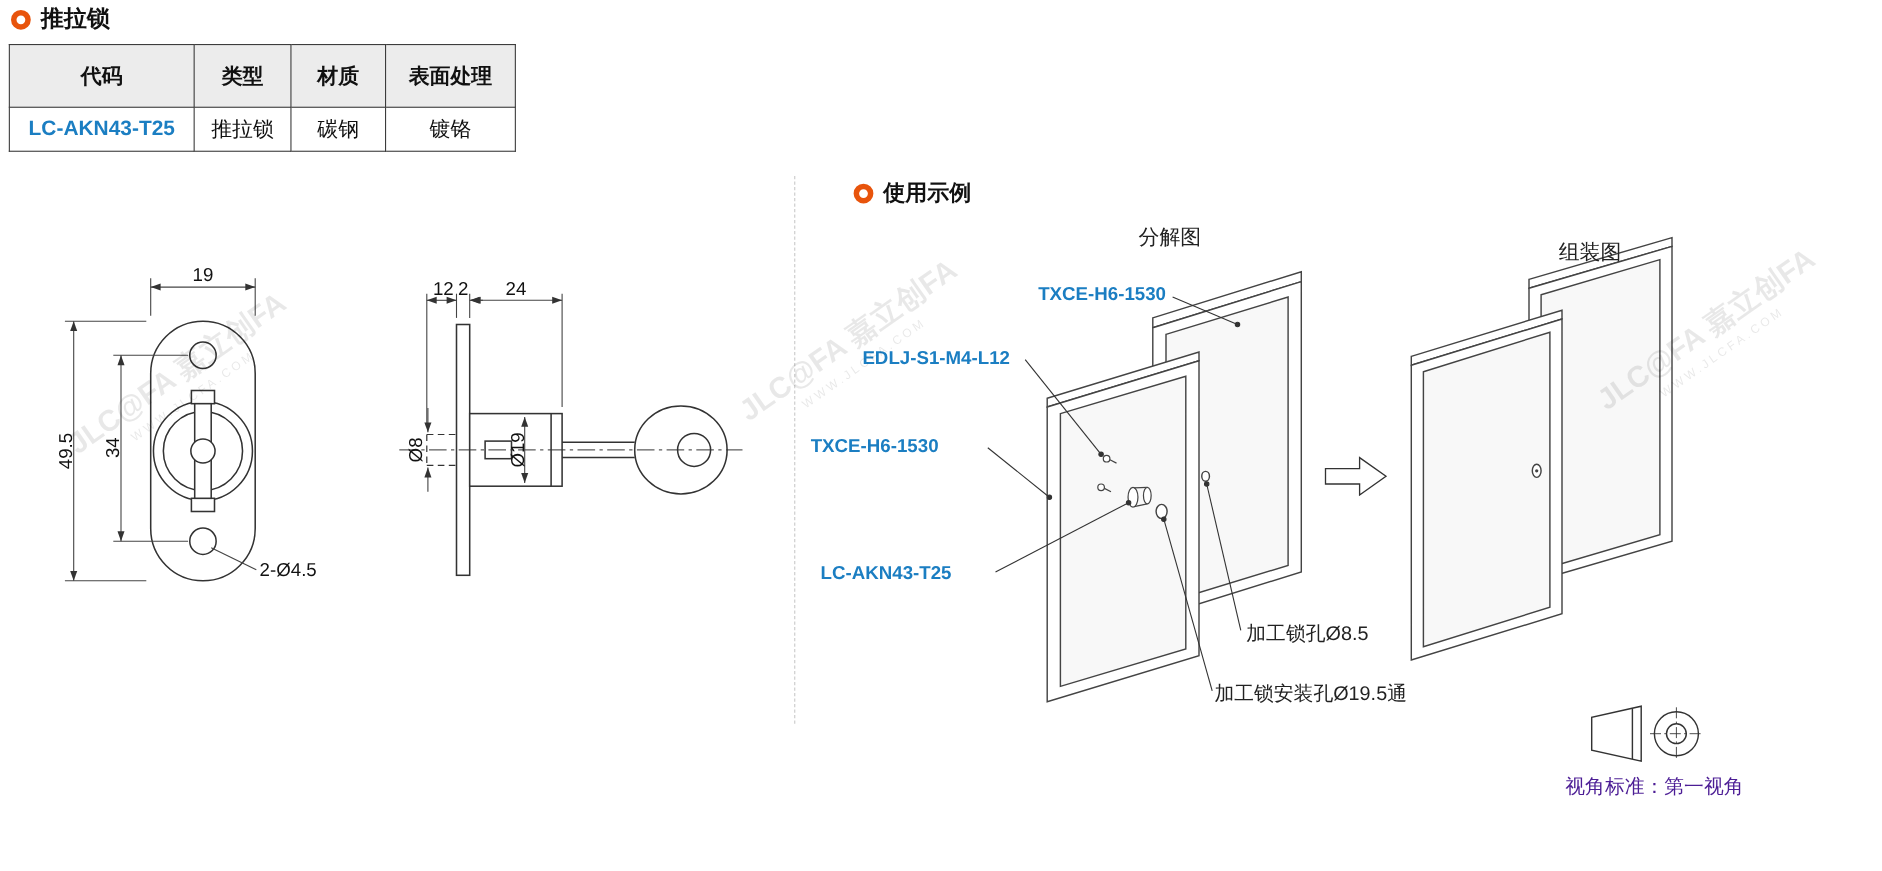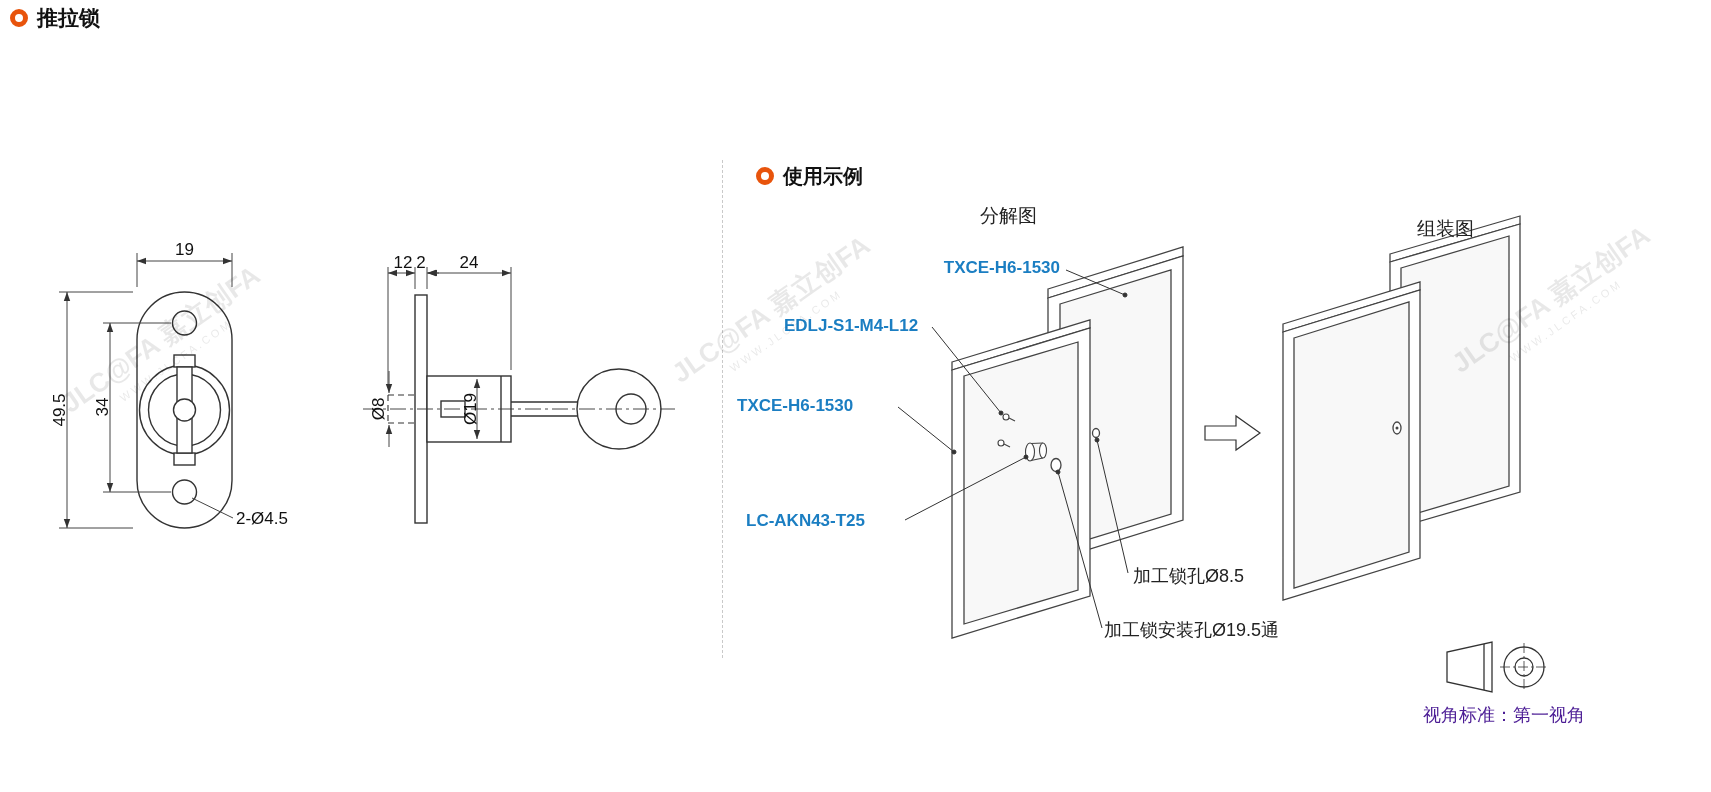"代码" table.spec-table { html: none -> <table> <thead> <tr> <th>代码</th> <th>类型</th> <th>材质</th> <th>表面处理</th> </tr> </thead> <tbody> <tr> <td>LC-AKN43-T25</td> <td>推拉锁</td> <td>碳钢</td> <td>镀铬</td> </tr> </tbody> </table> }
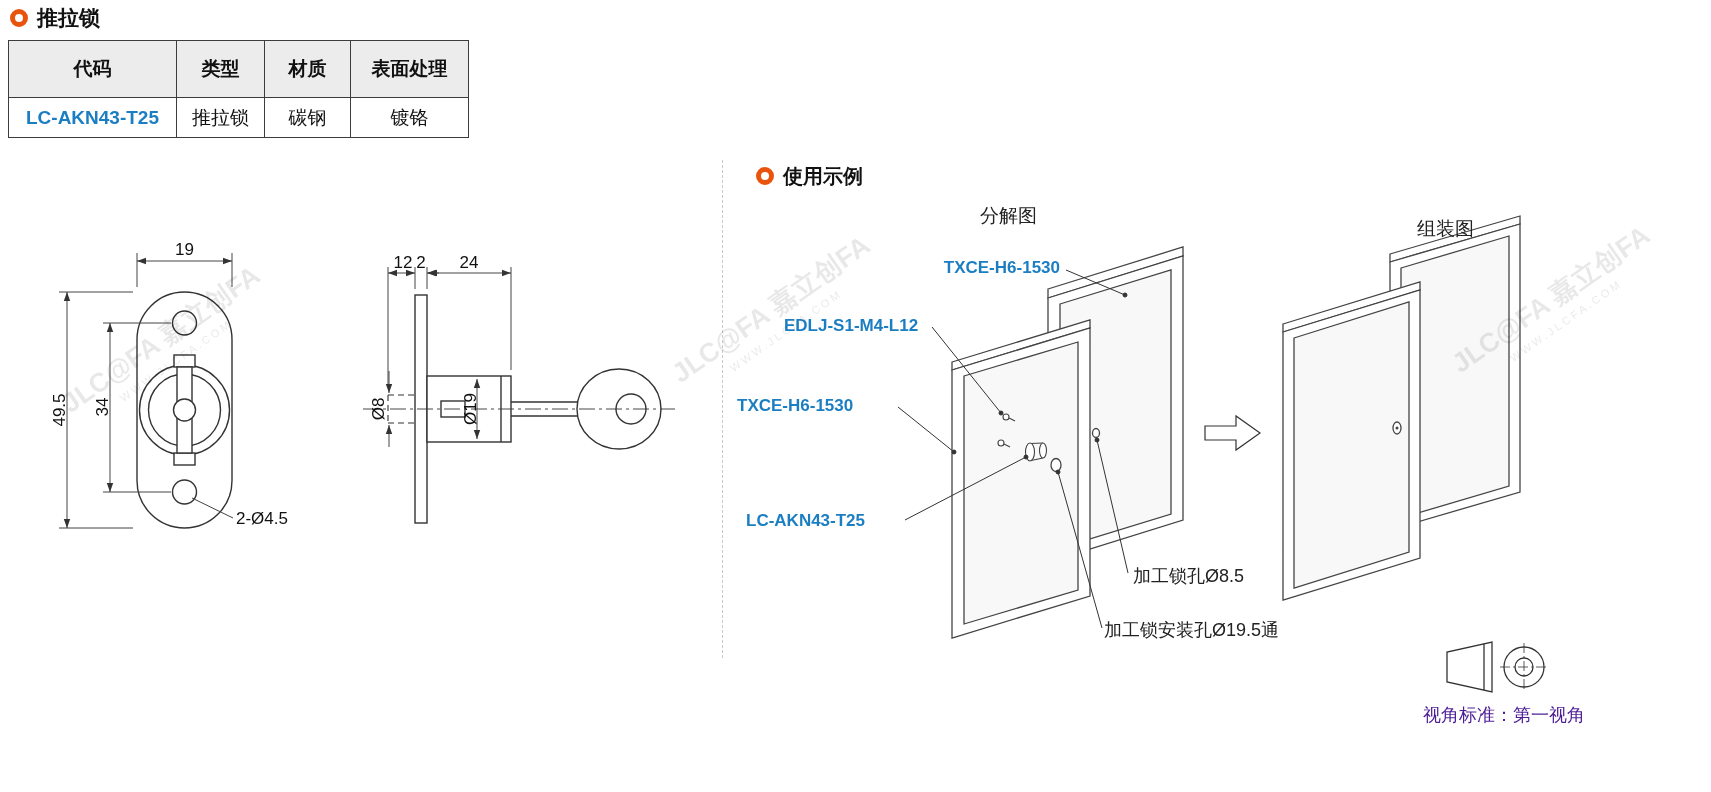"使用示例" div.section-title { left: 756px -> 776px }
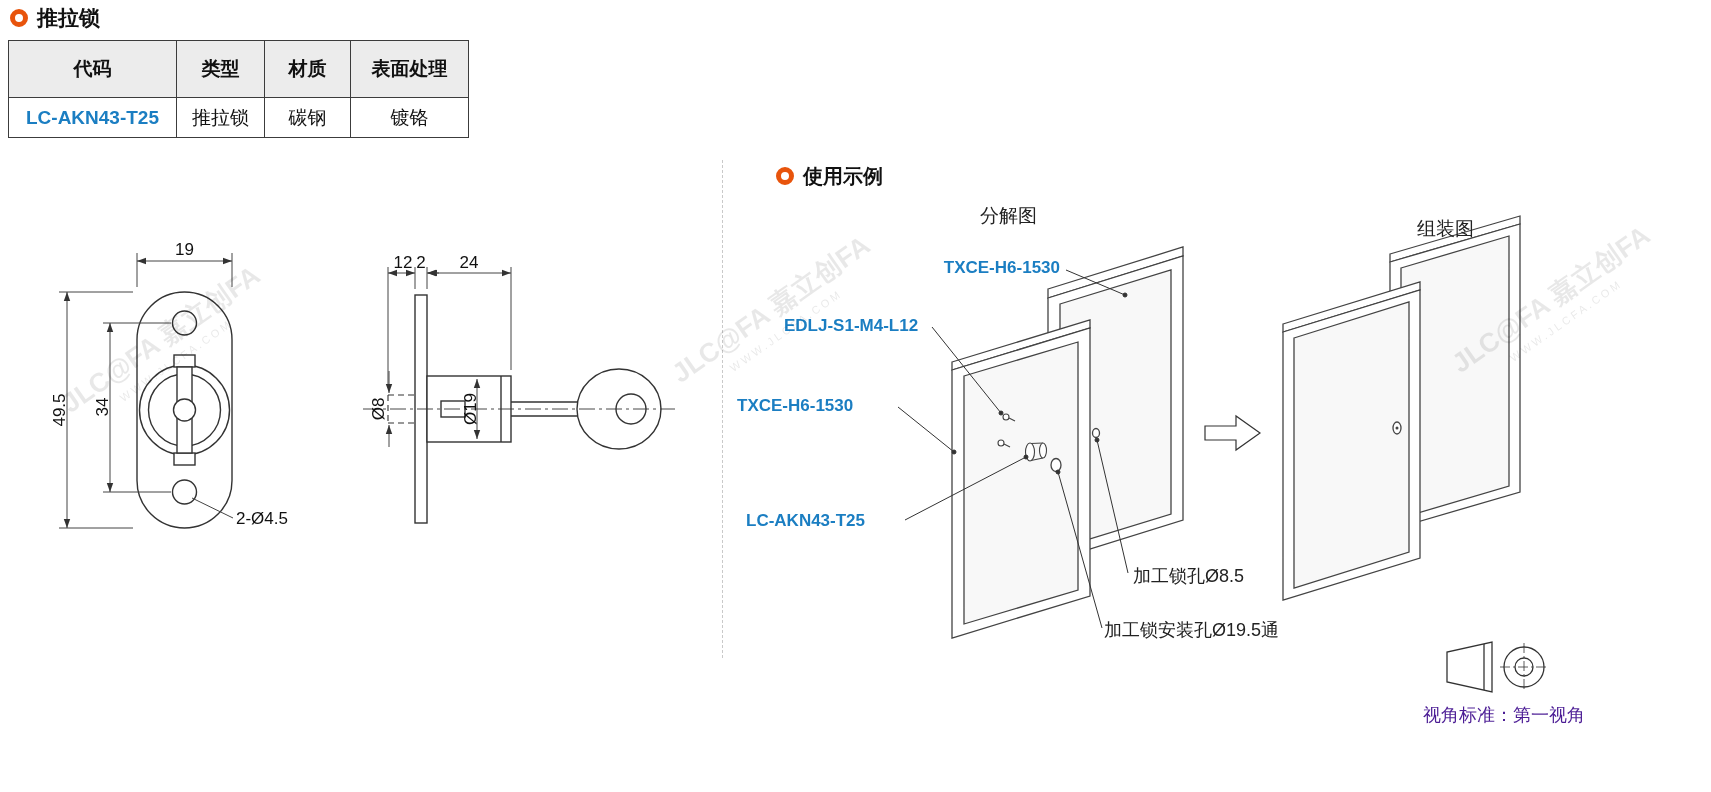"分解图" div.view-label { left: 980px -> 1035px }
